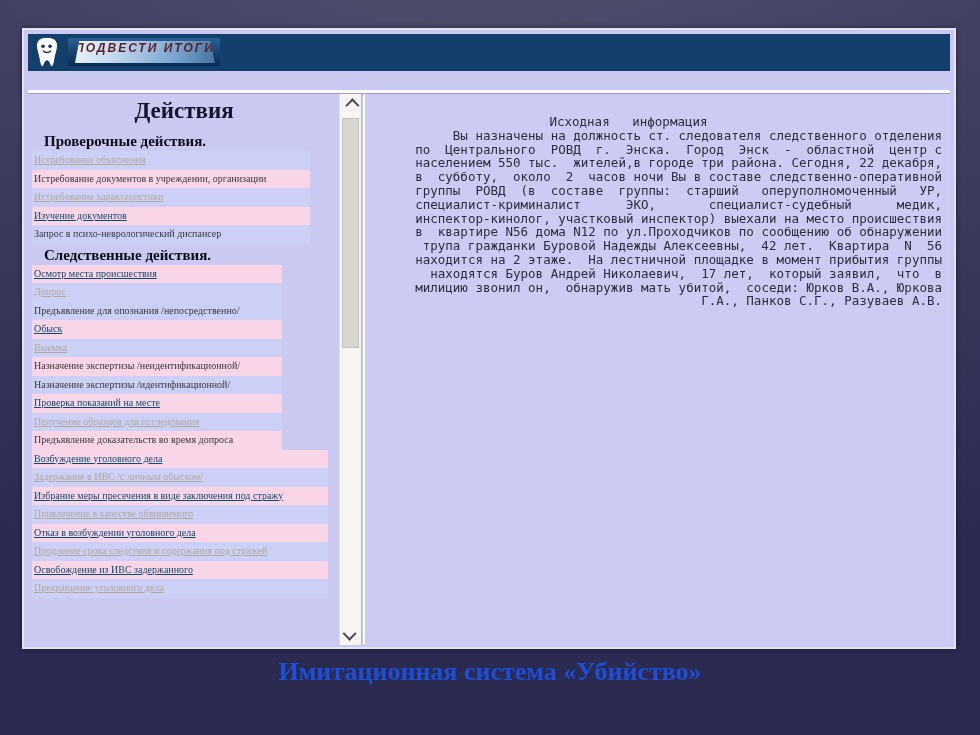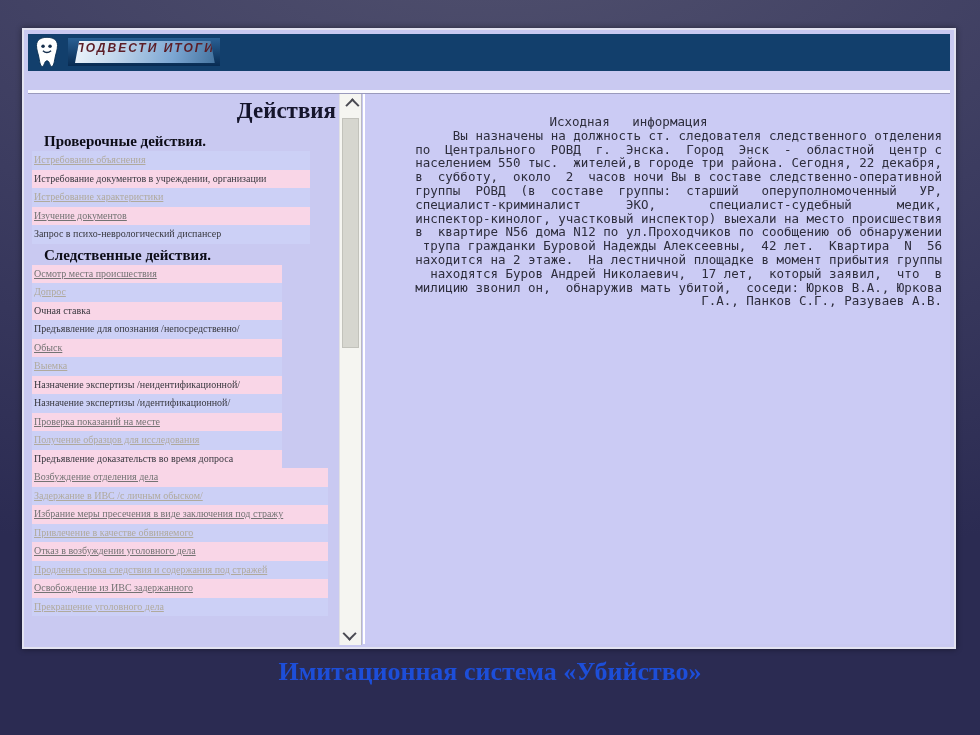"Действия" .actions-title { text-align: right -> center }
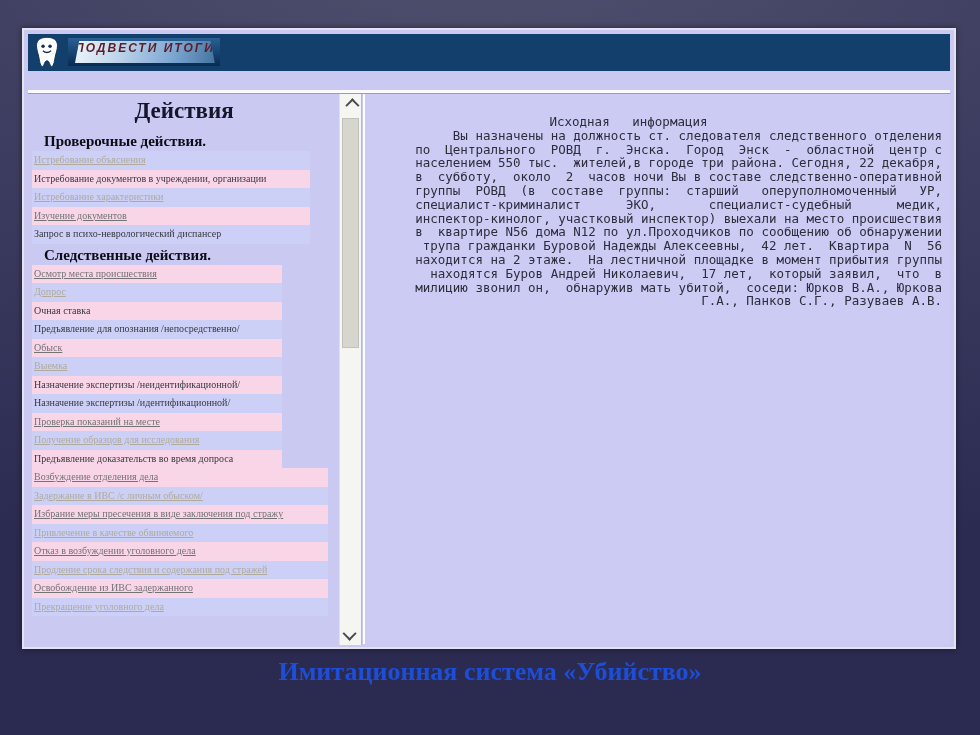"Изучение документов" .used.bg-pink { color: #737373 -> #0c4a6e }
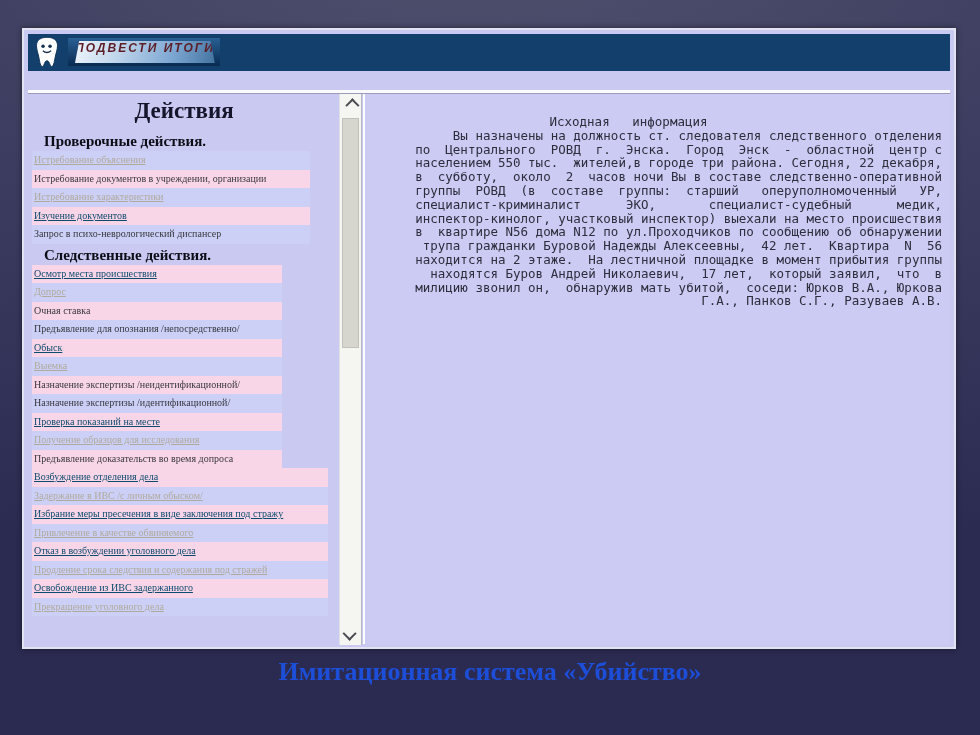"Очная ставка" div.action-item { html: <div>Очная ставка</div> -> none }
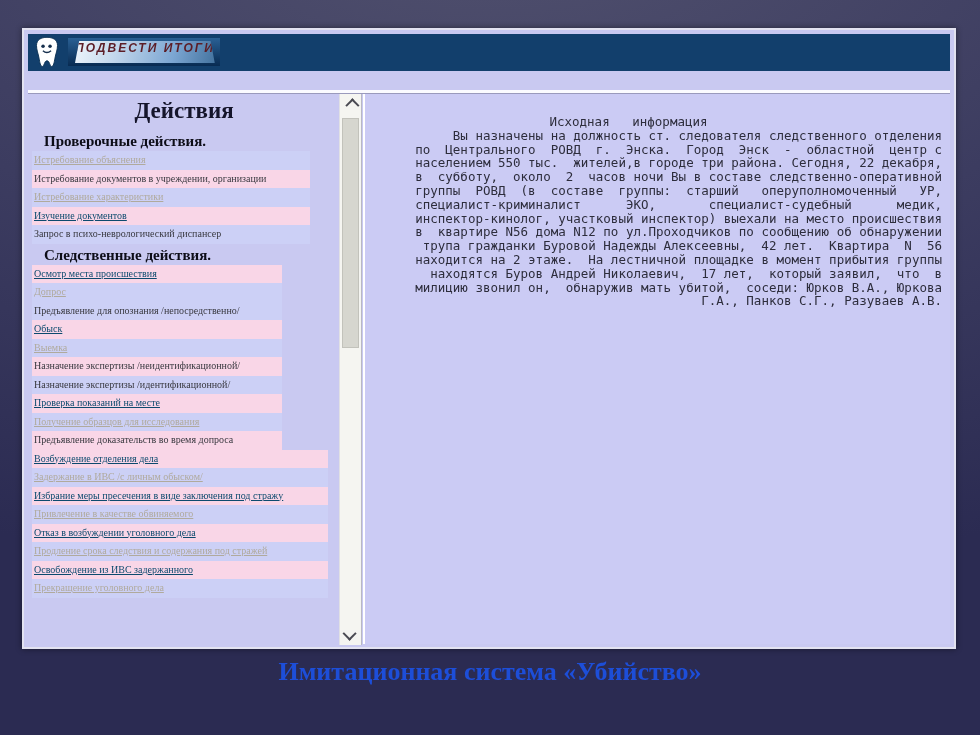"Возбуждение отделения дела" div.action-item { text: отделения -> уголовного }
